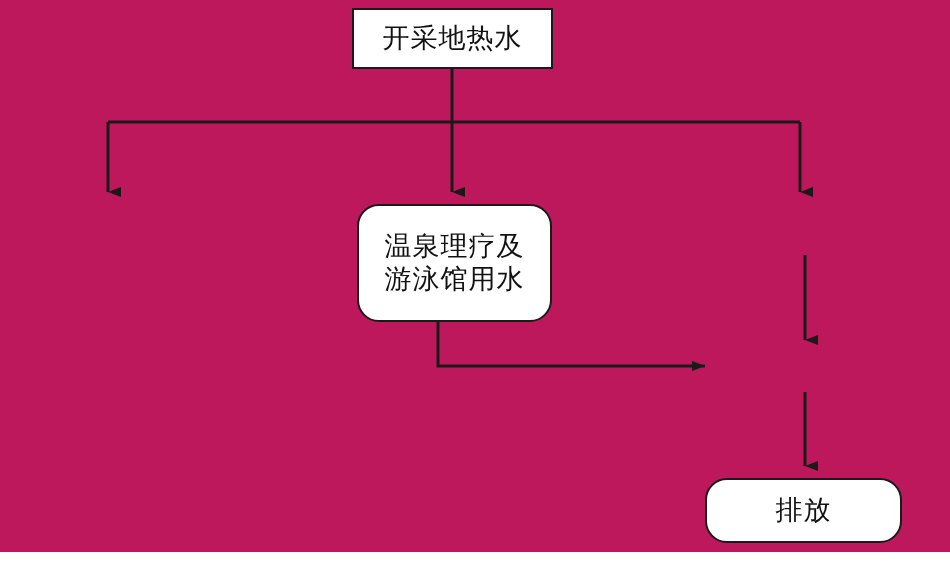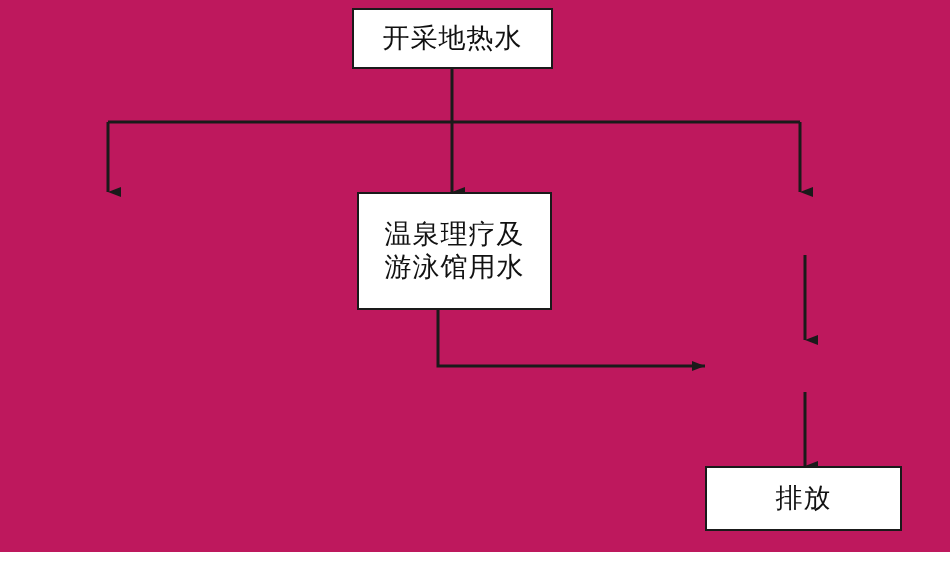"温泉理疗及" .node-spa { border-radius: none -> 22px; top: 192px -> 204px }
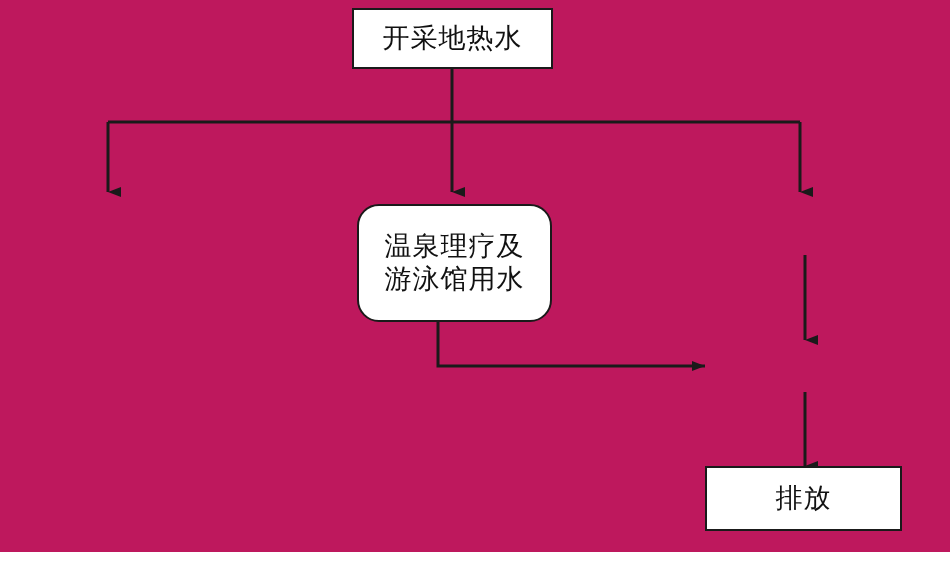"排放" .node-discharge { border-radius: none -> 22px; top: 466px -> 478px }
